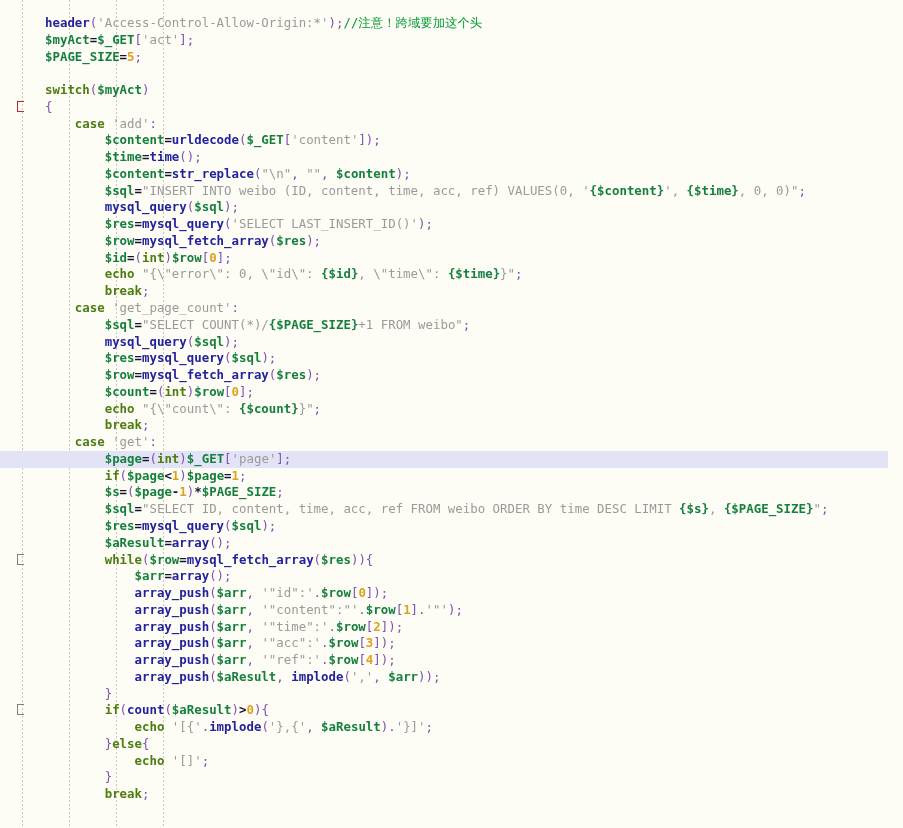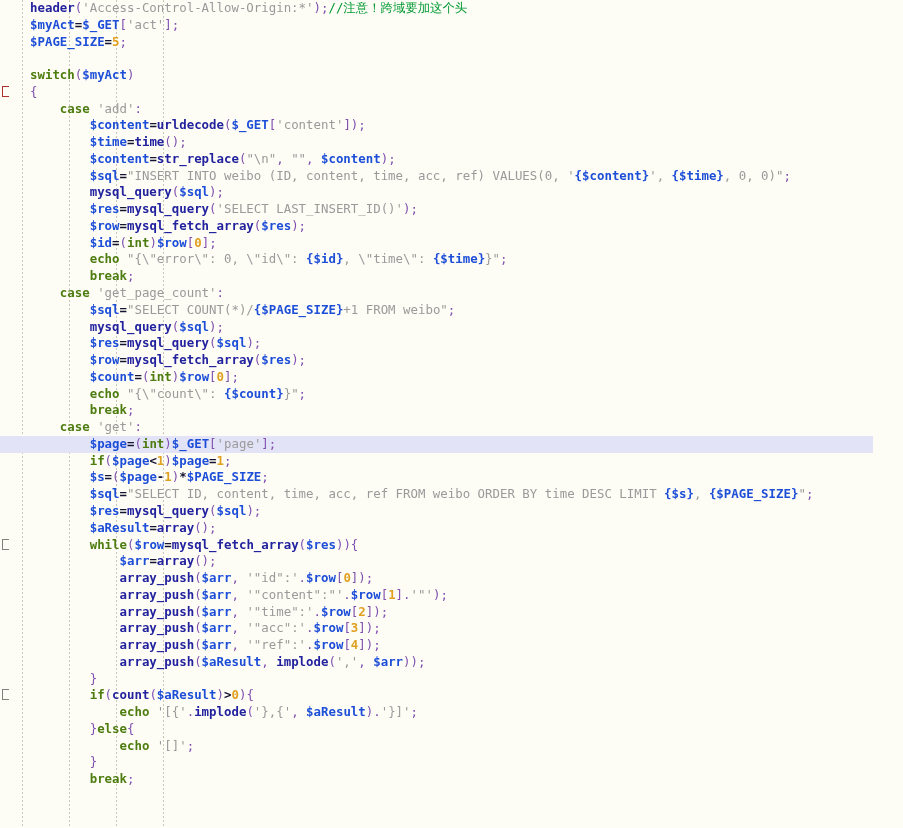"header('Access-Control-Allow-Origin:*');" #code { margin: 0 -> 15px }
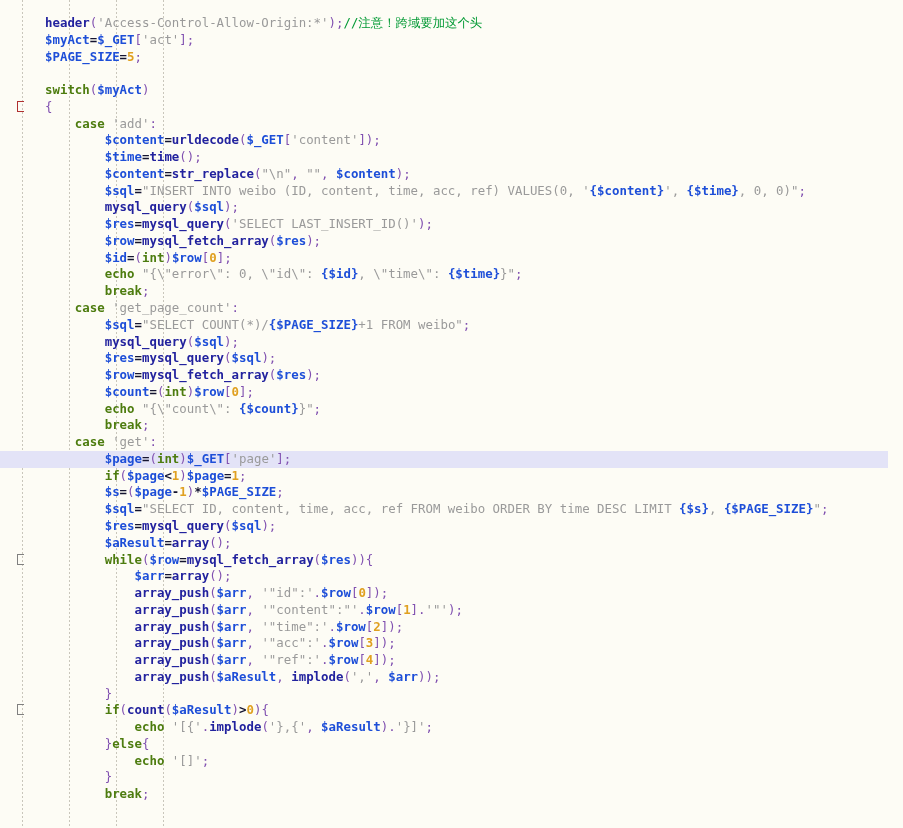"$myAct" .var { color: #1d4ed8 -> #15803d }
